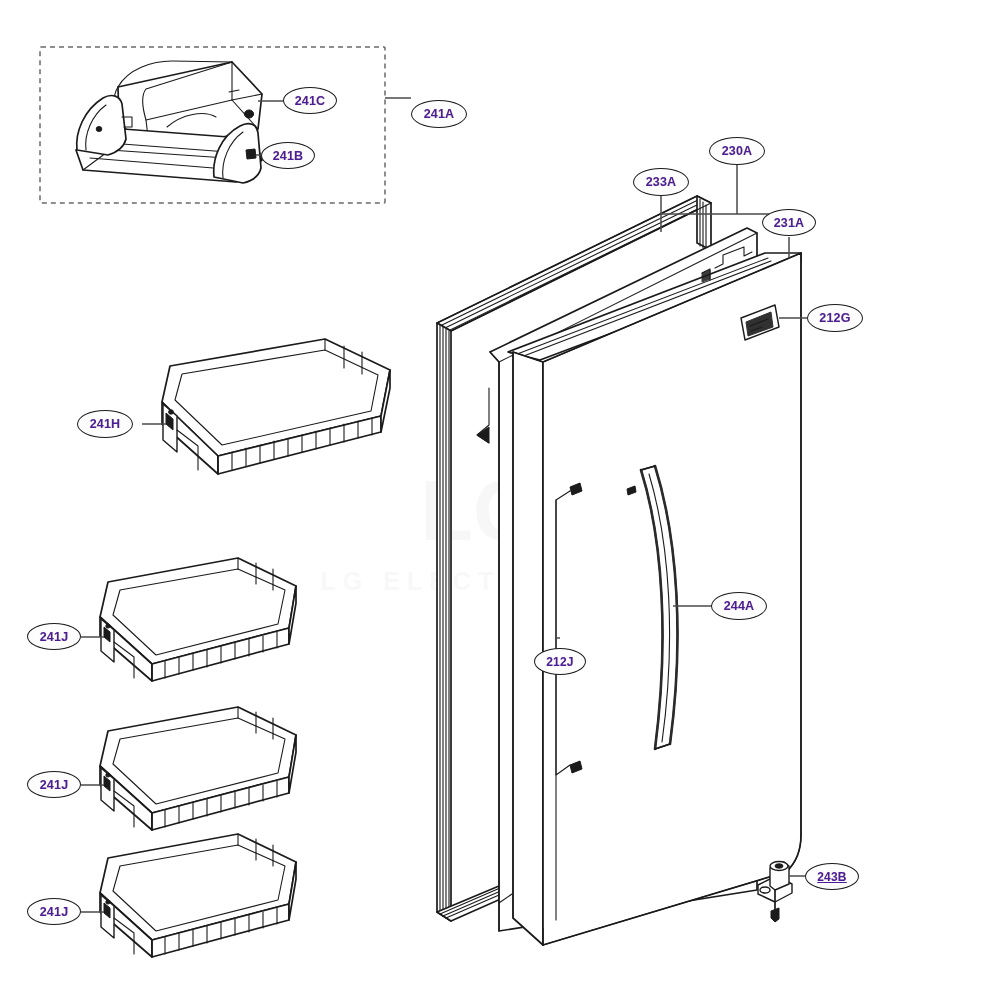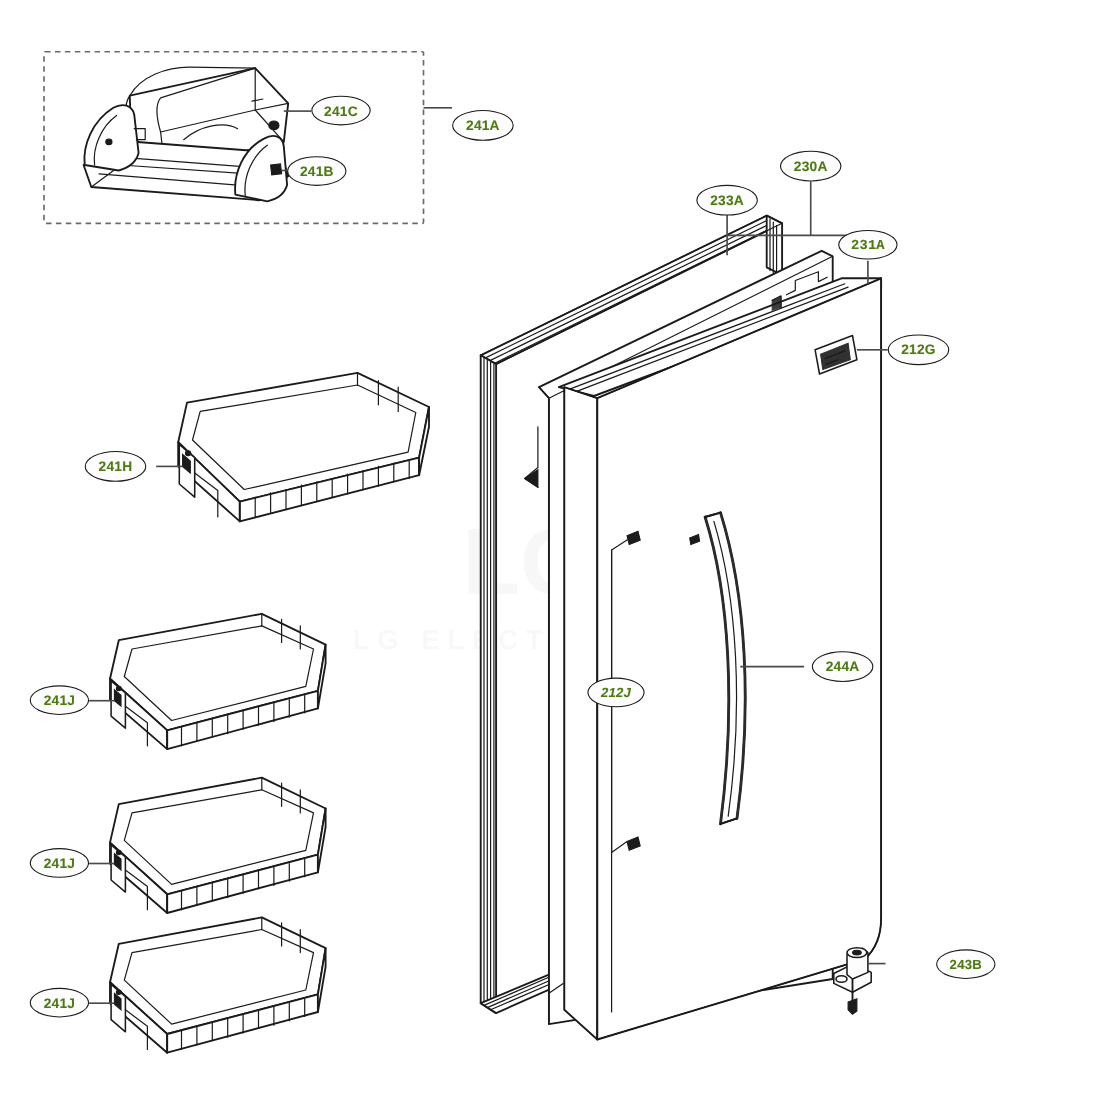"241C" .callout { color: #4d7c0f -> #4c1d95 }
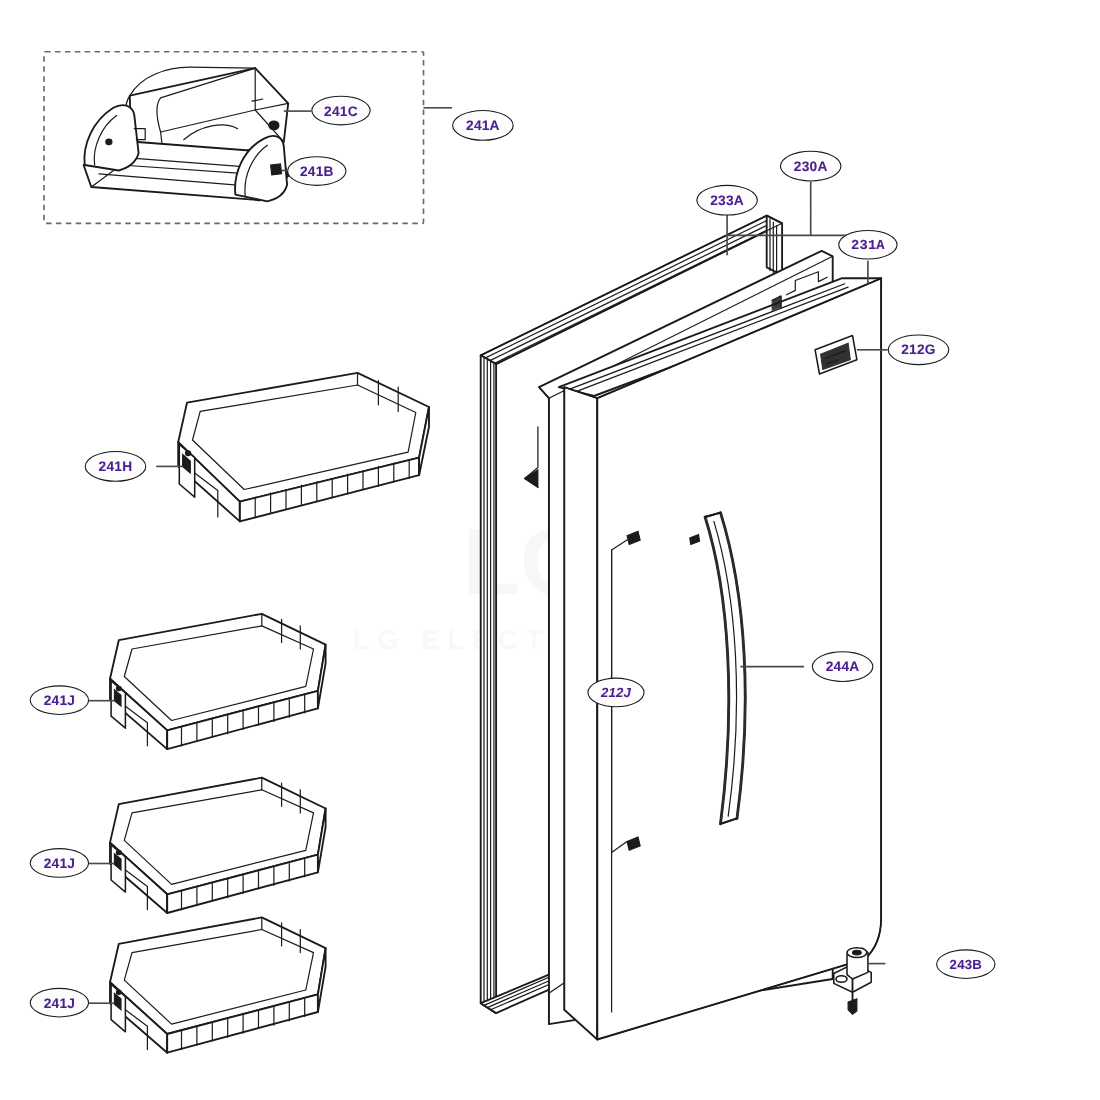"231A" div.callout { font-family: Liberation Mono, monospace -> none }
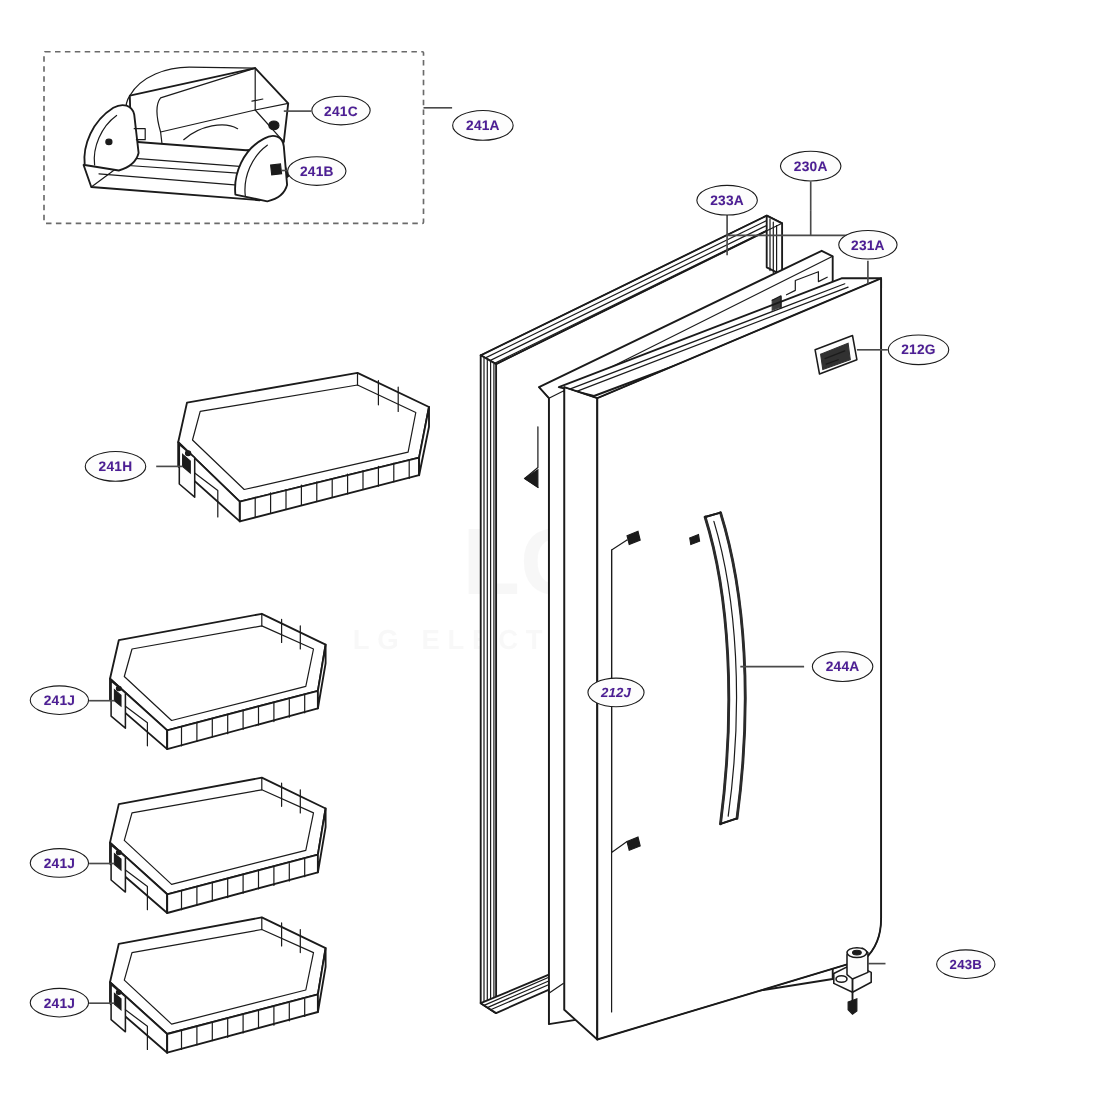"244A" div.callout { left: 738px -> 711px }
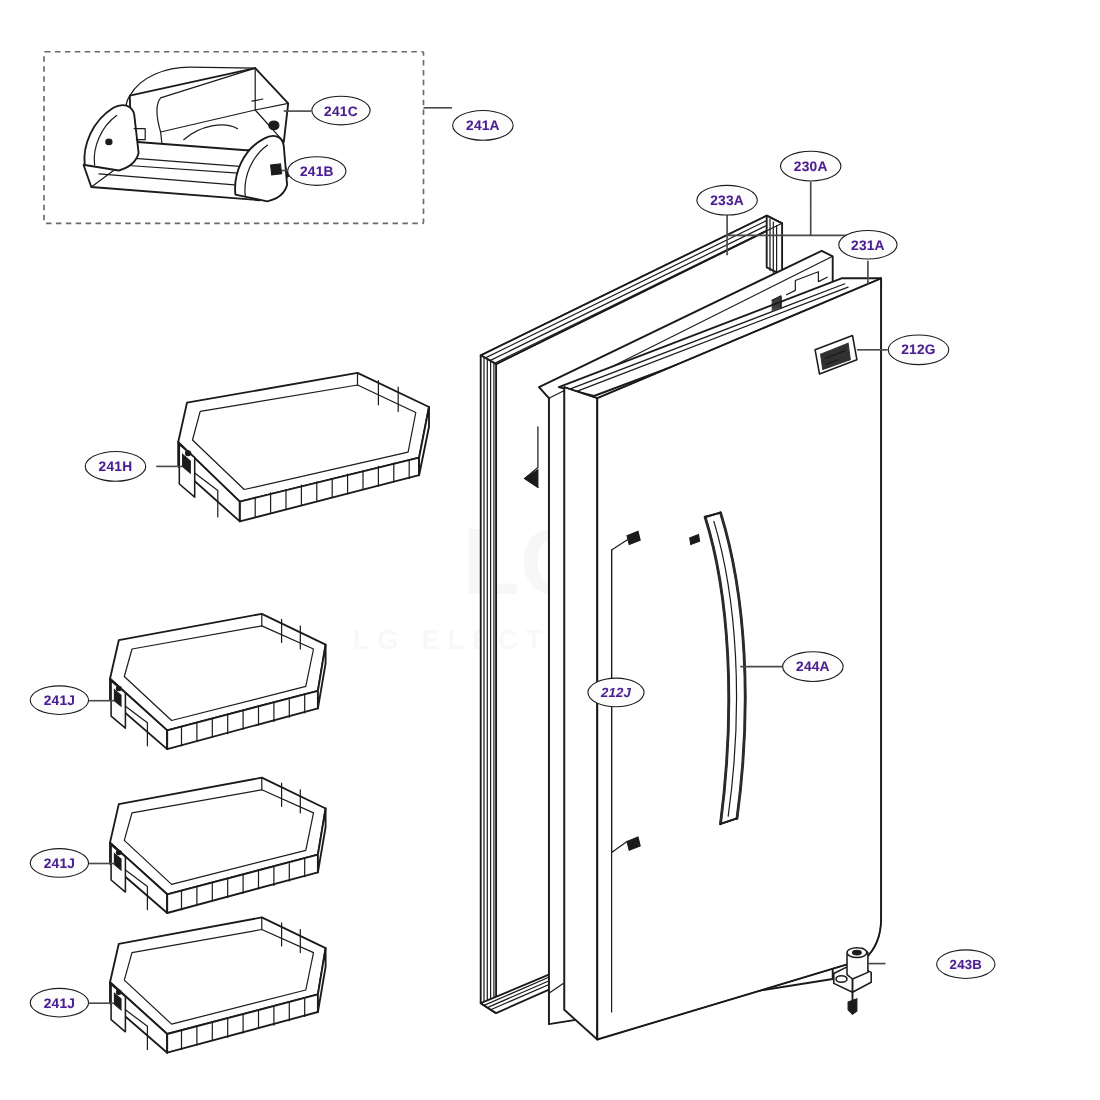"212J" div.callout { font-style: italic -> none; top: 616px -> 648px }
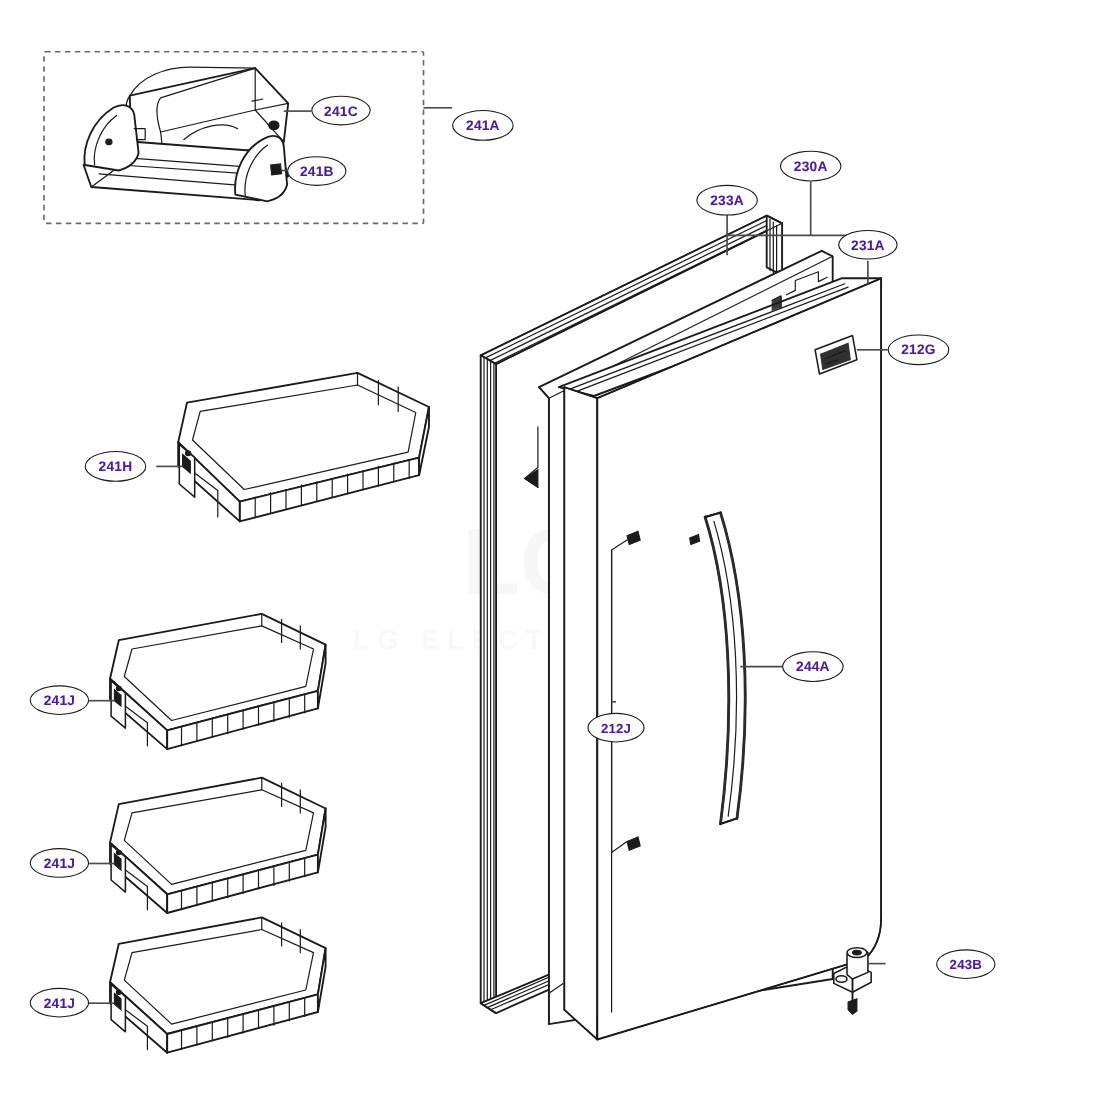"243B" div.callout { left: 851px -> 805px; text-decoration: none -> underline }
